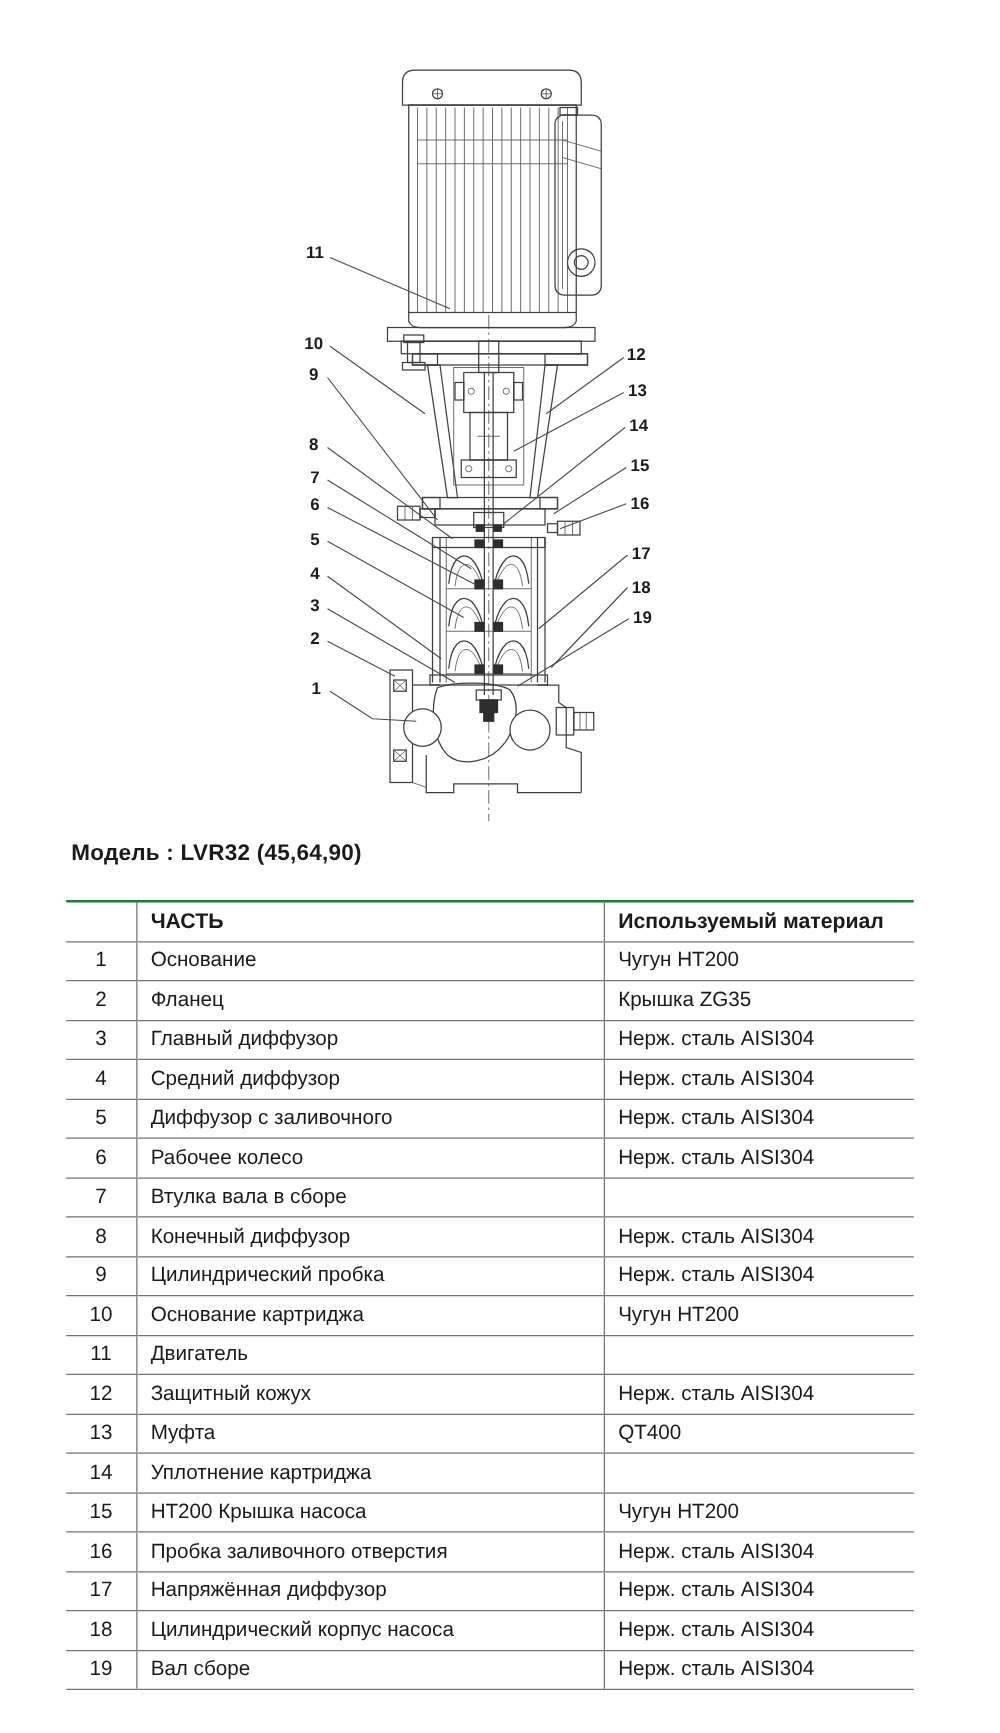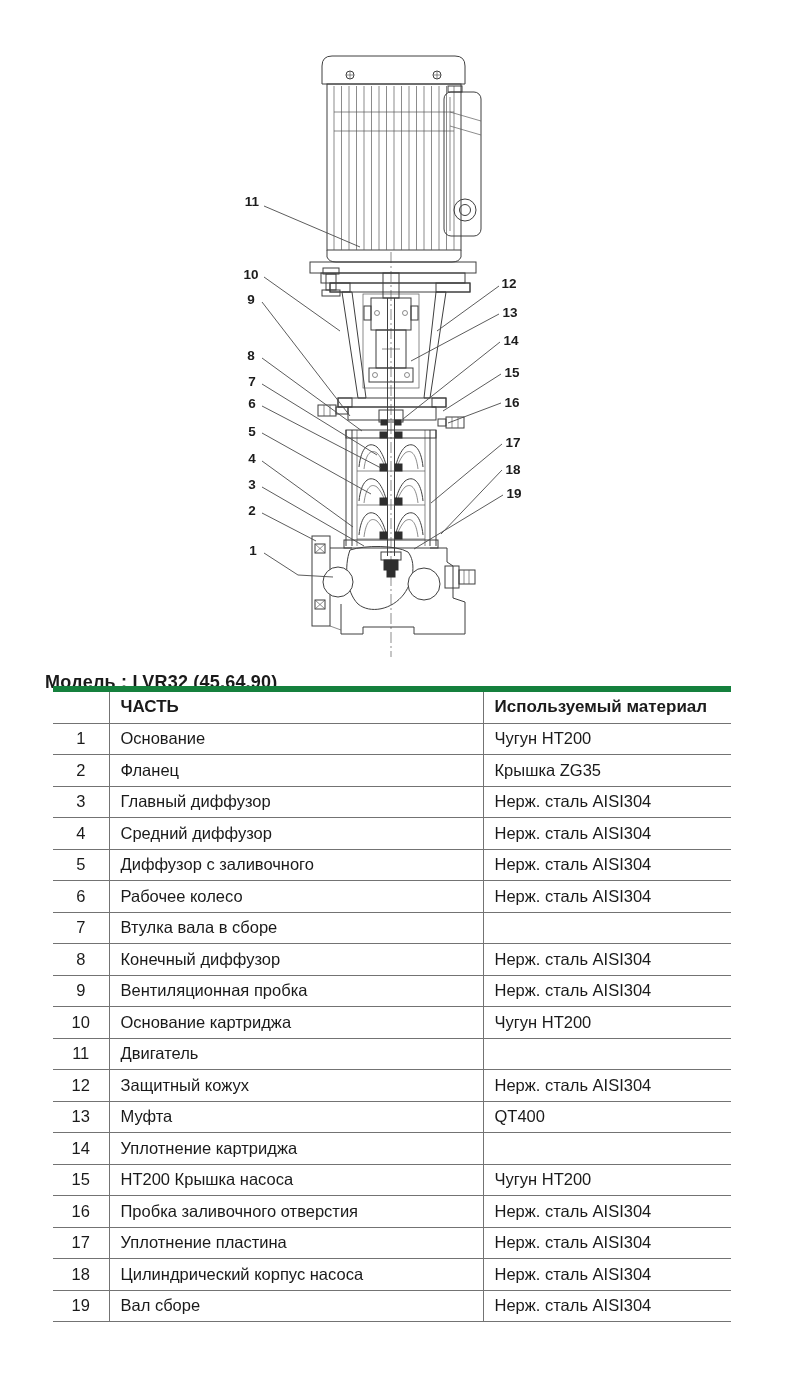"Модель : LVR32 (45,64,90)" .model-title { left: 45px -> 57px }
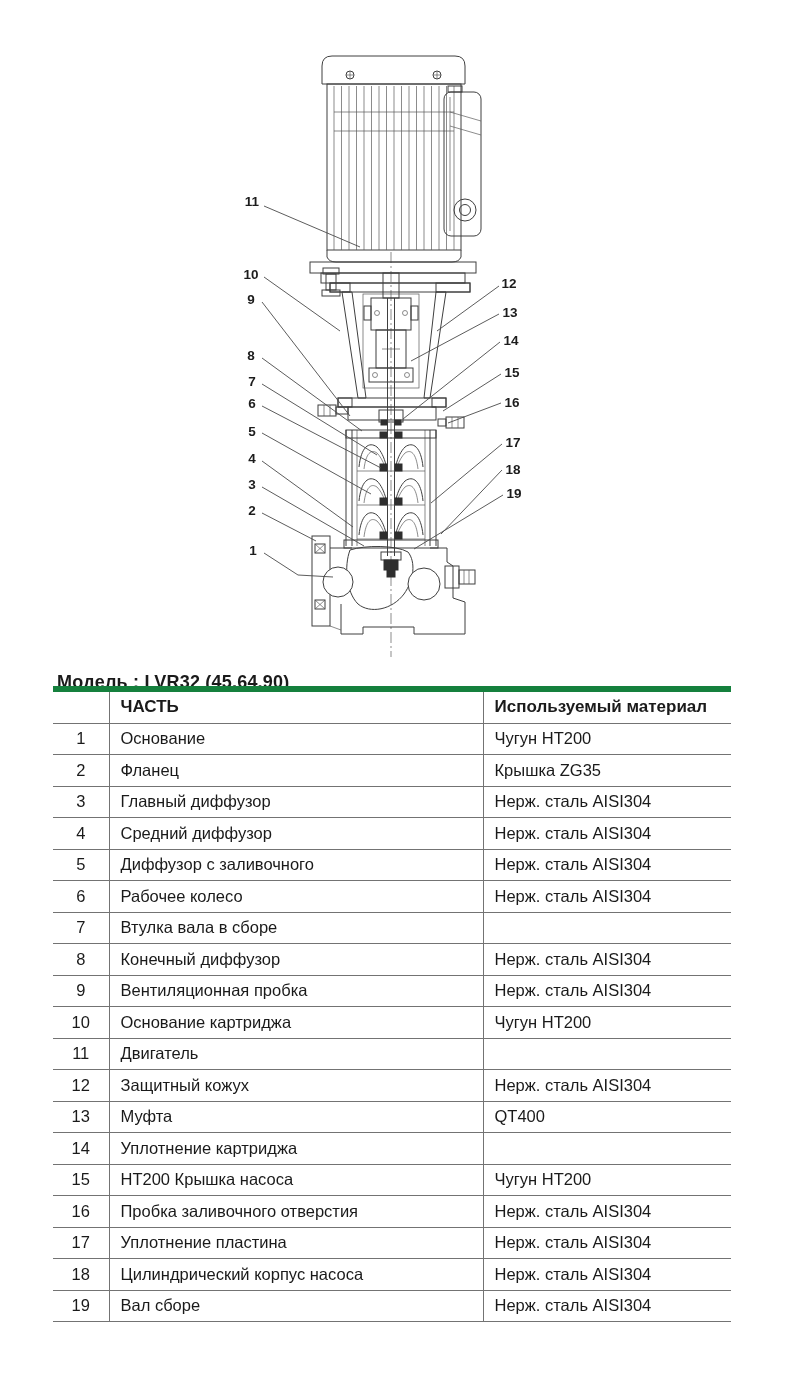"ЧАСТЬ" table.parts { border-top: 6px solid #15803d -> 2px solid #15803d; top: 686px -> 720px }
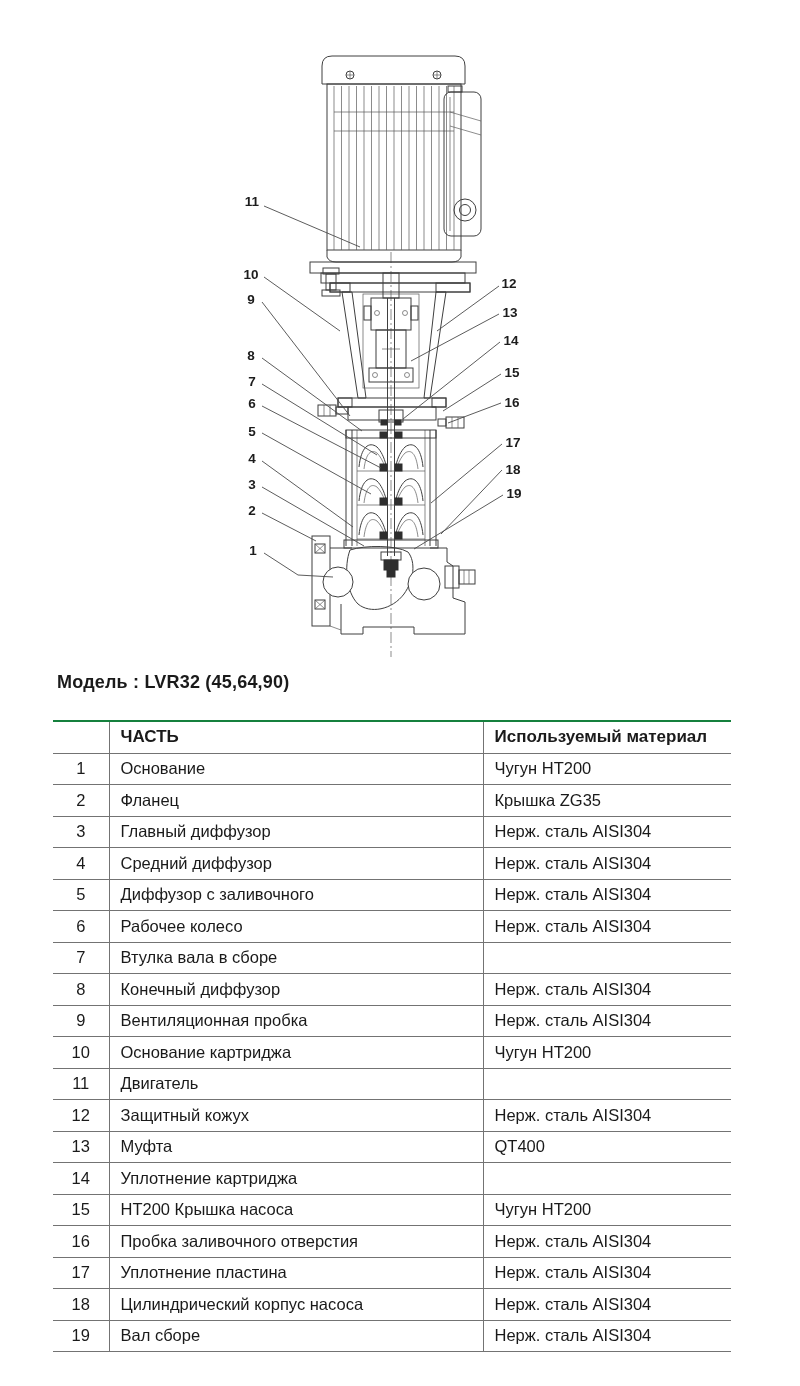"Вентиляционная пробка" td.vline { text: Вентиляционная -> Цилиндрический }
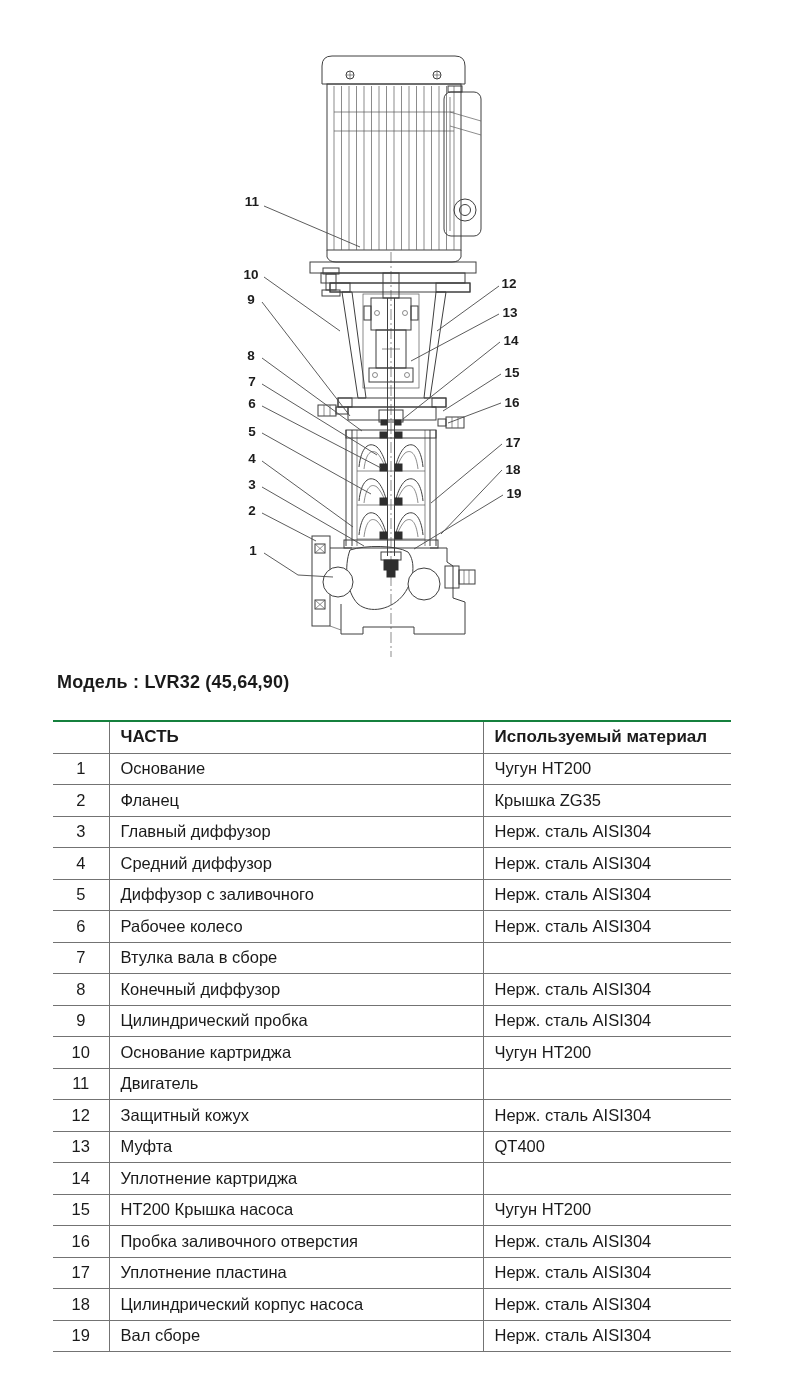"Уплотнение пластина" td.vline { text: Уплотнение пластина -> Напряжённая диффузор }
